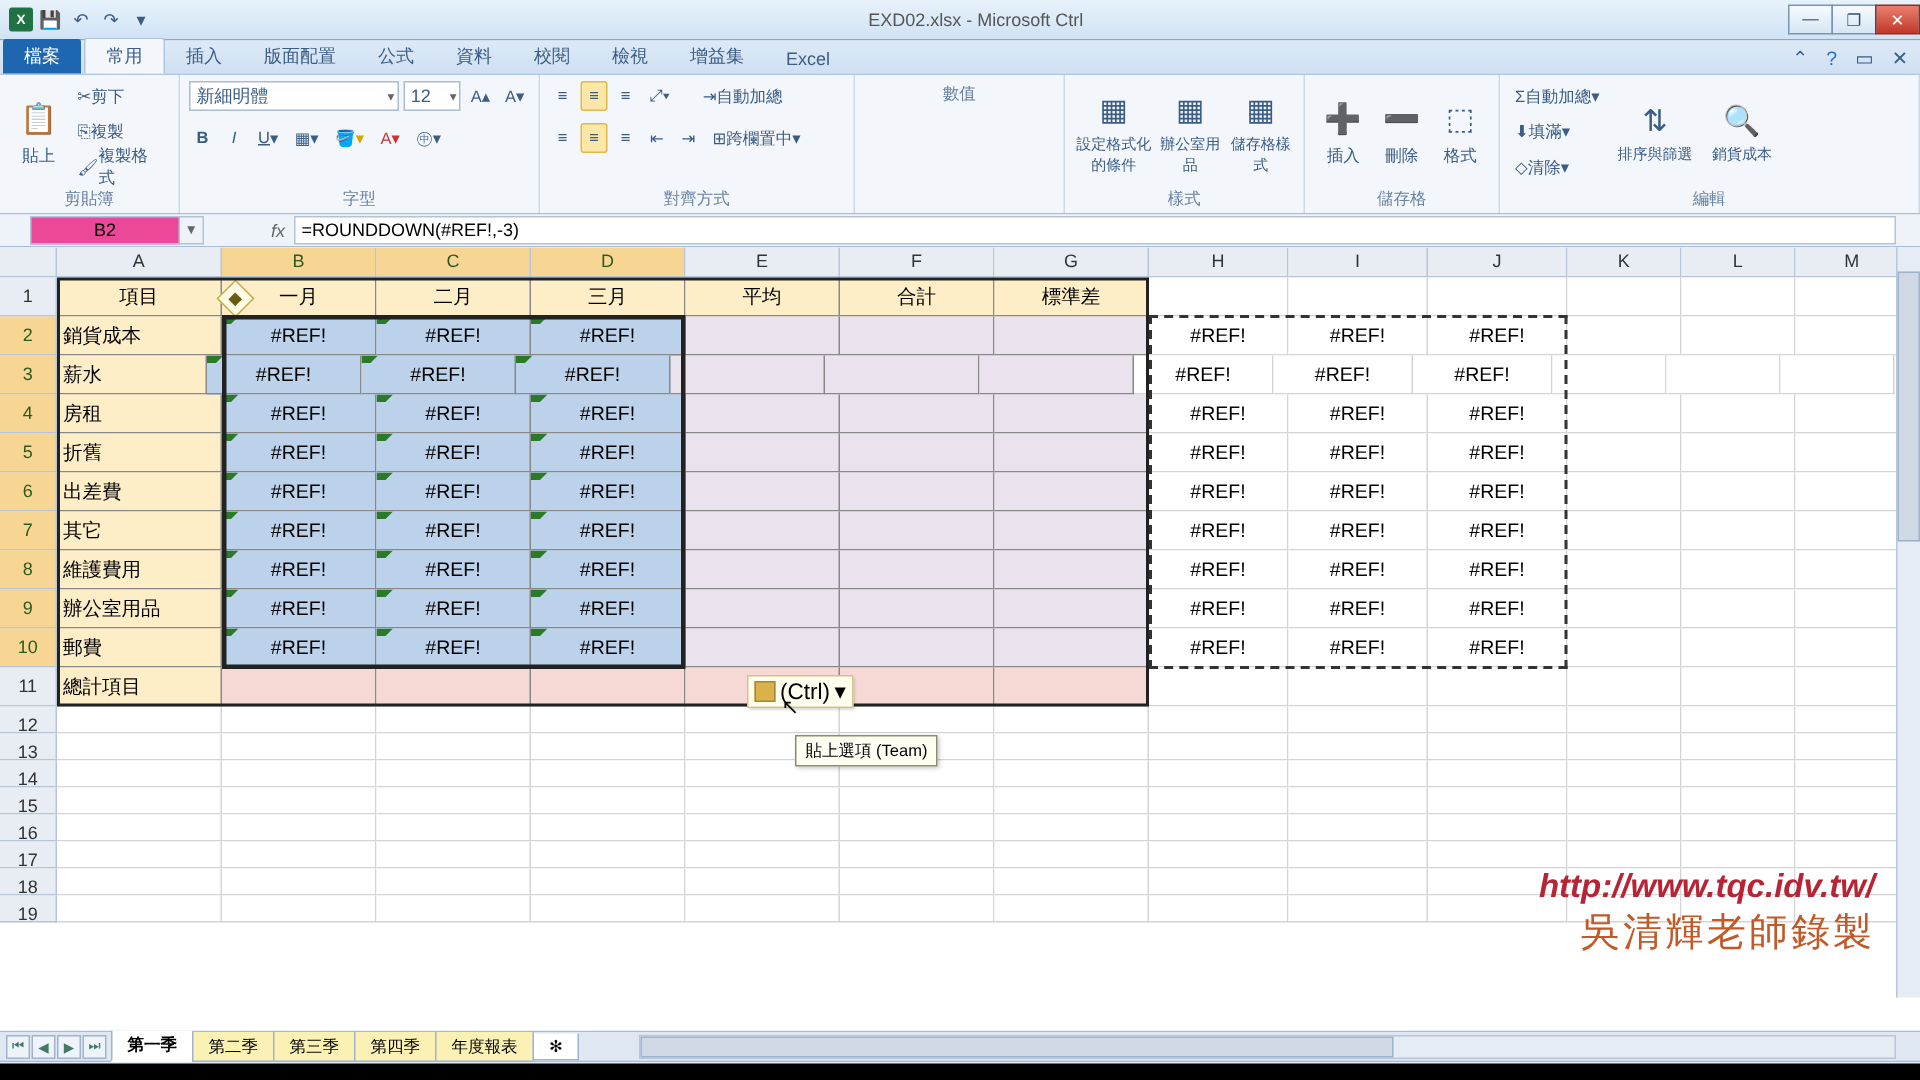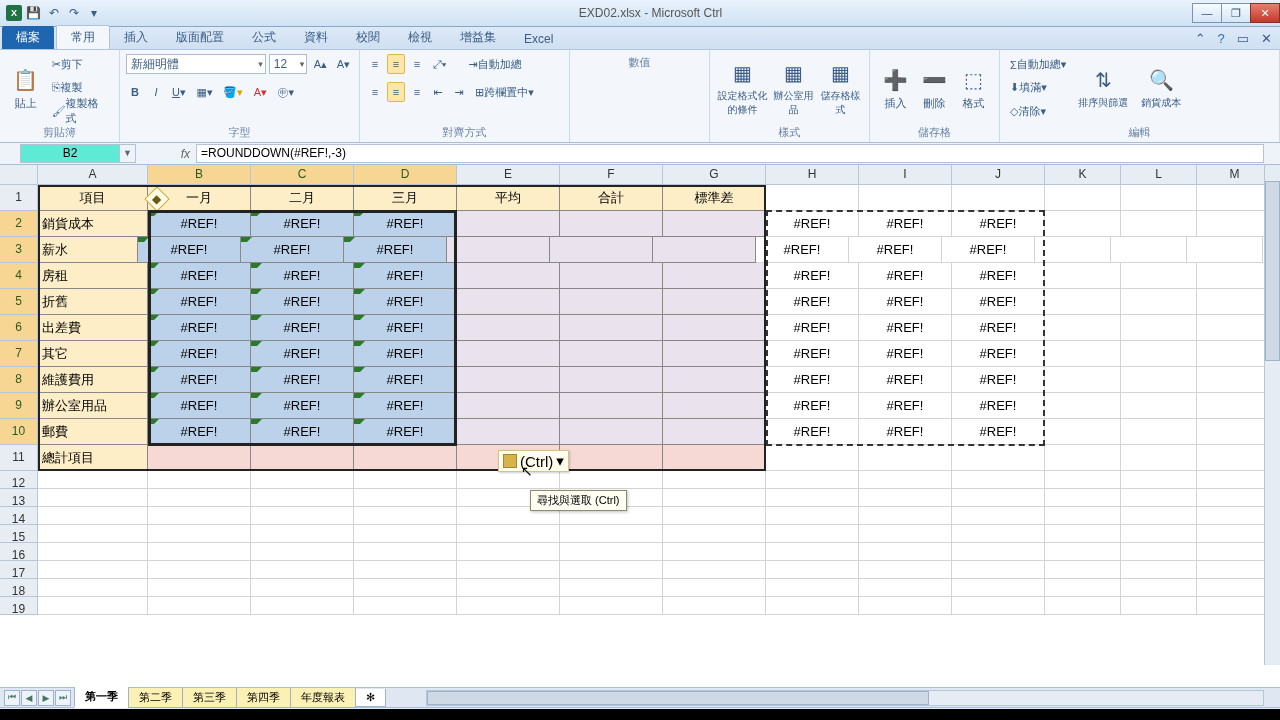"B2" .fx-bar .namebox { background: #5eead4 -> #ec4899 }
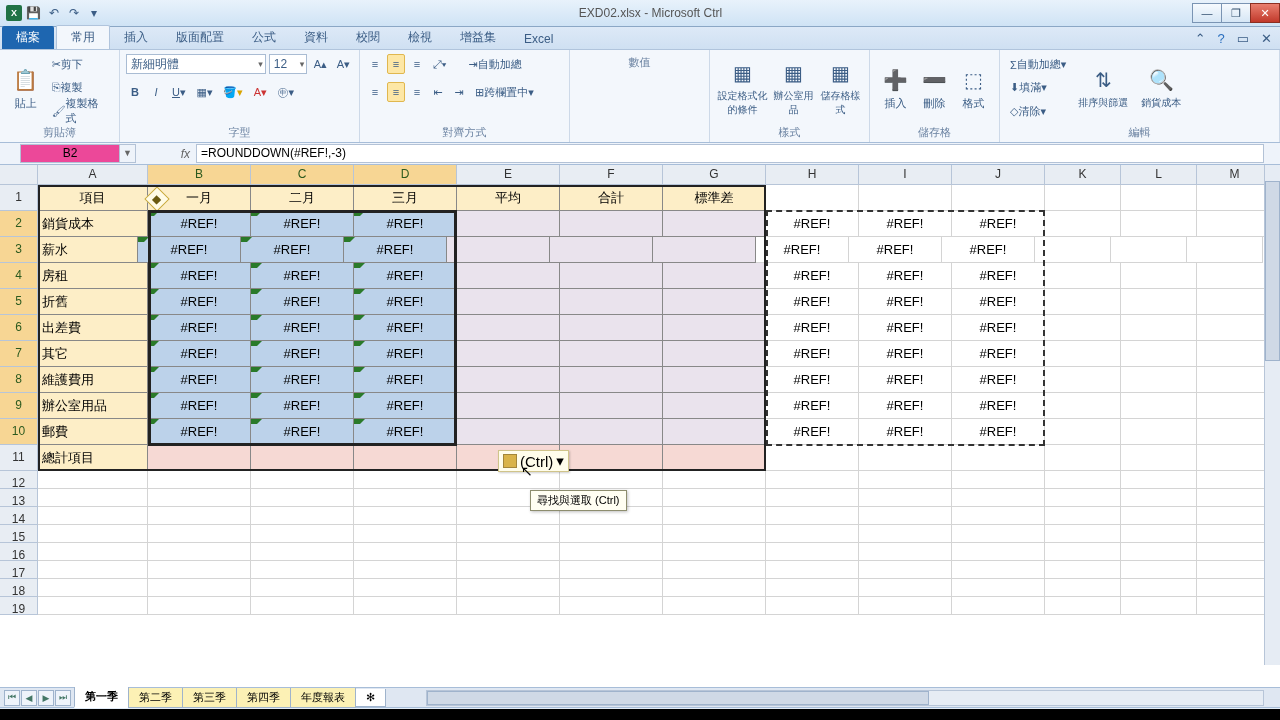"尋找與選取 (Ctrl)" div.tooltip { text: 尋找與選取 (Ctrl -> 貼上選項 (Team }
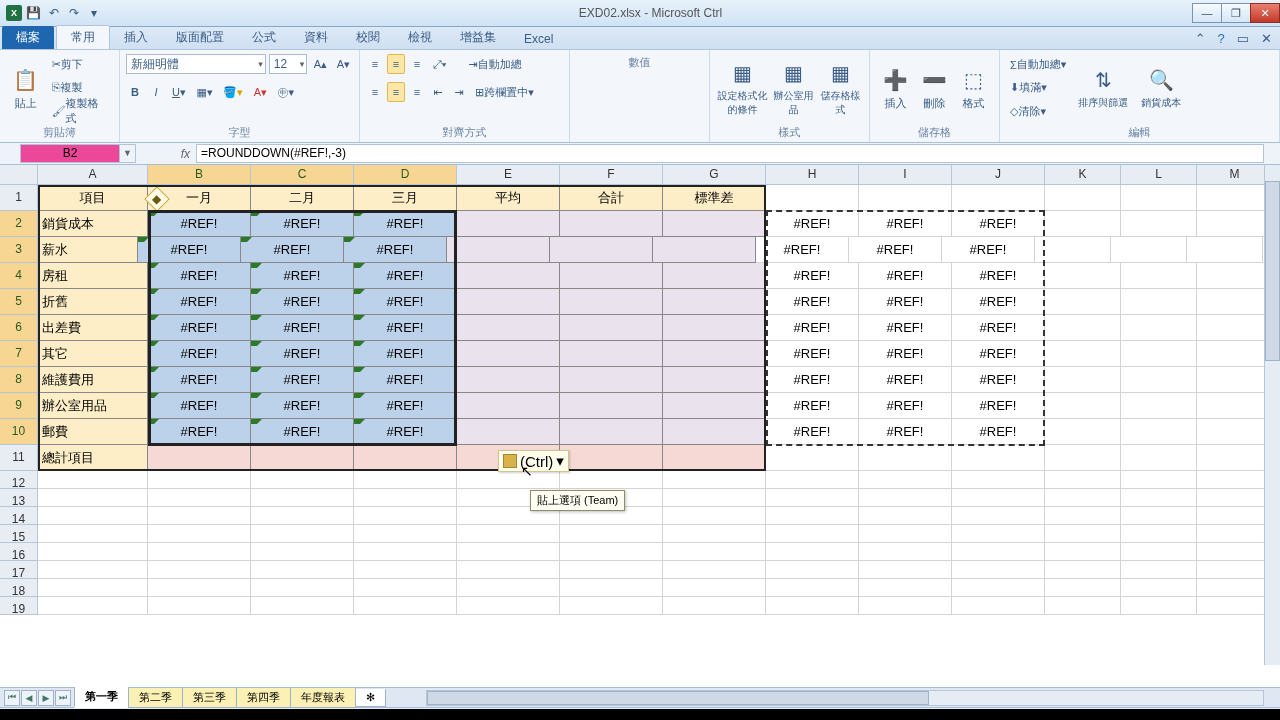"http://www.tqc.idv.tw/" div.l1 { html: none -> <div>http://www.tqc.idv.tw/</div> }
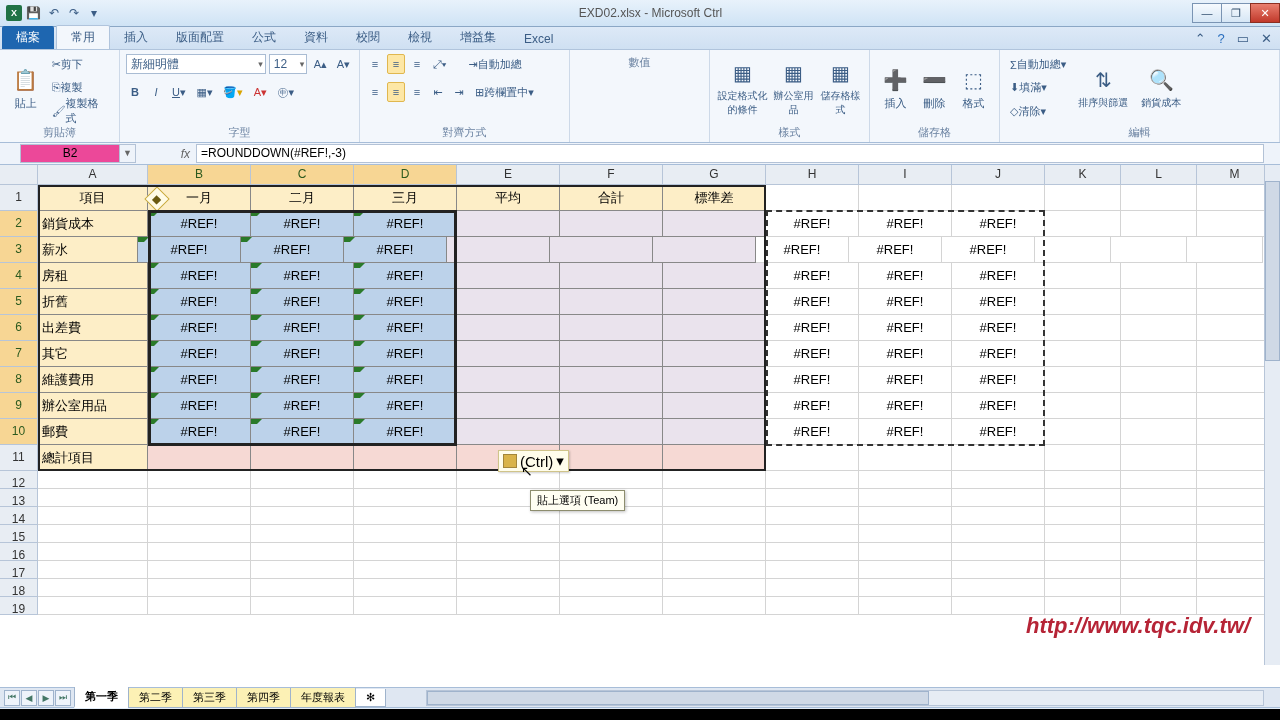"吳清輝老師錄製" div.l2 { html: none -> <div>吳清輝老師錄製</div> }
